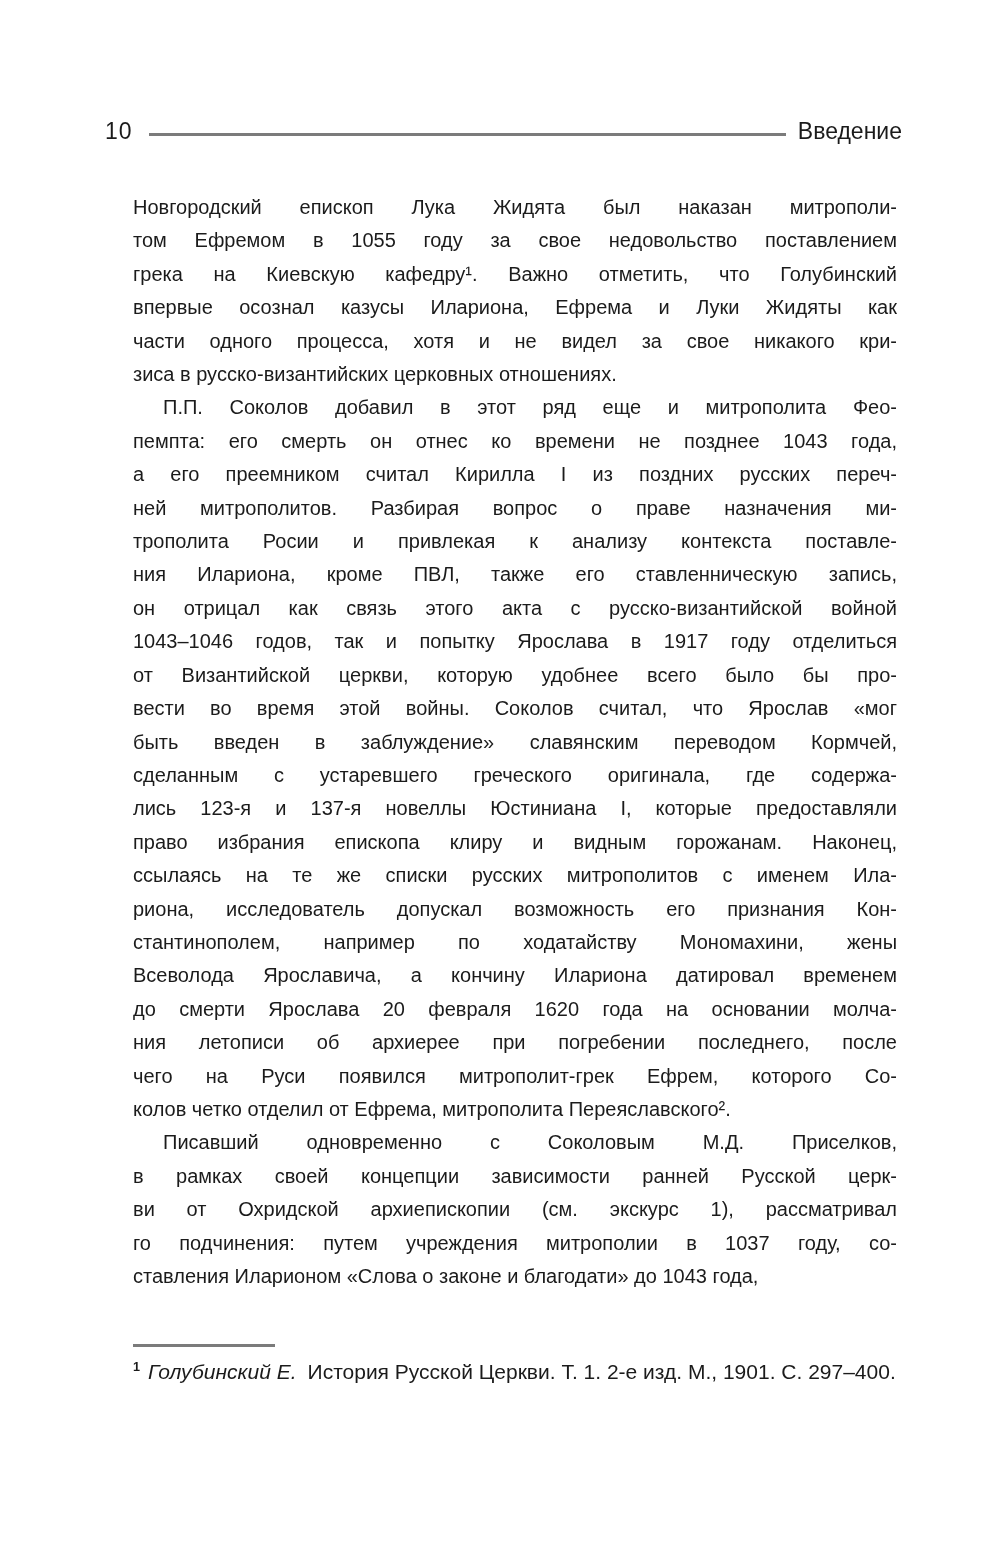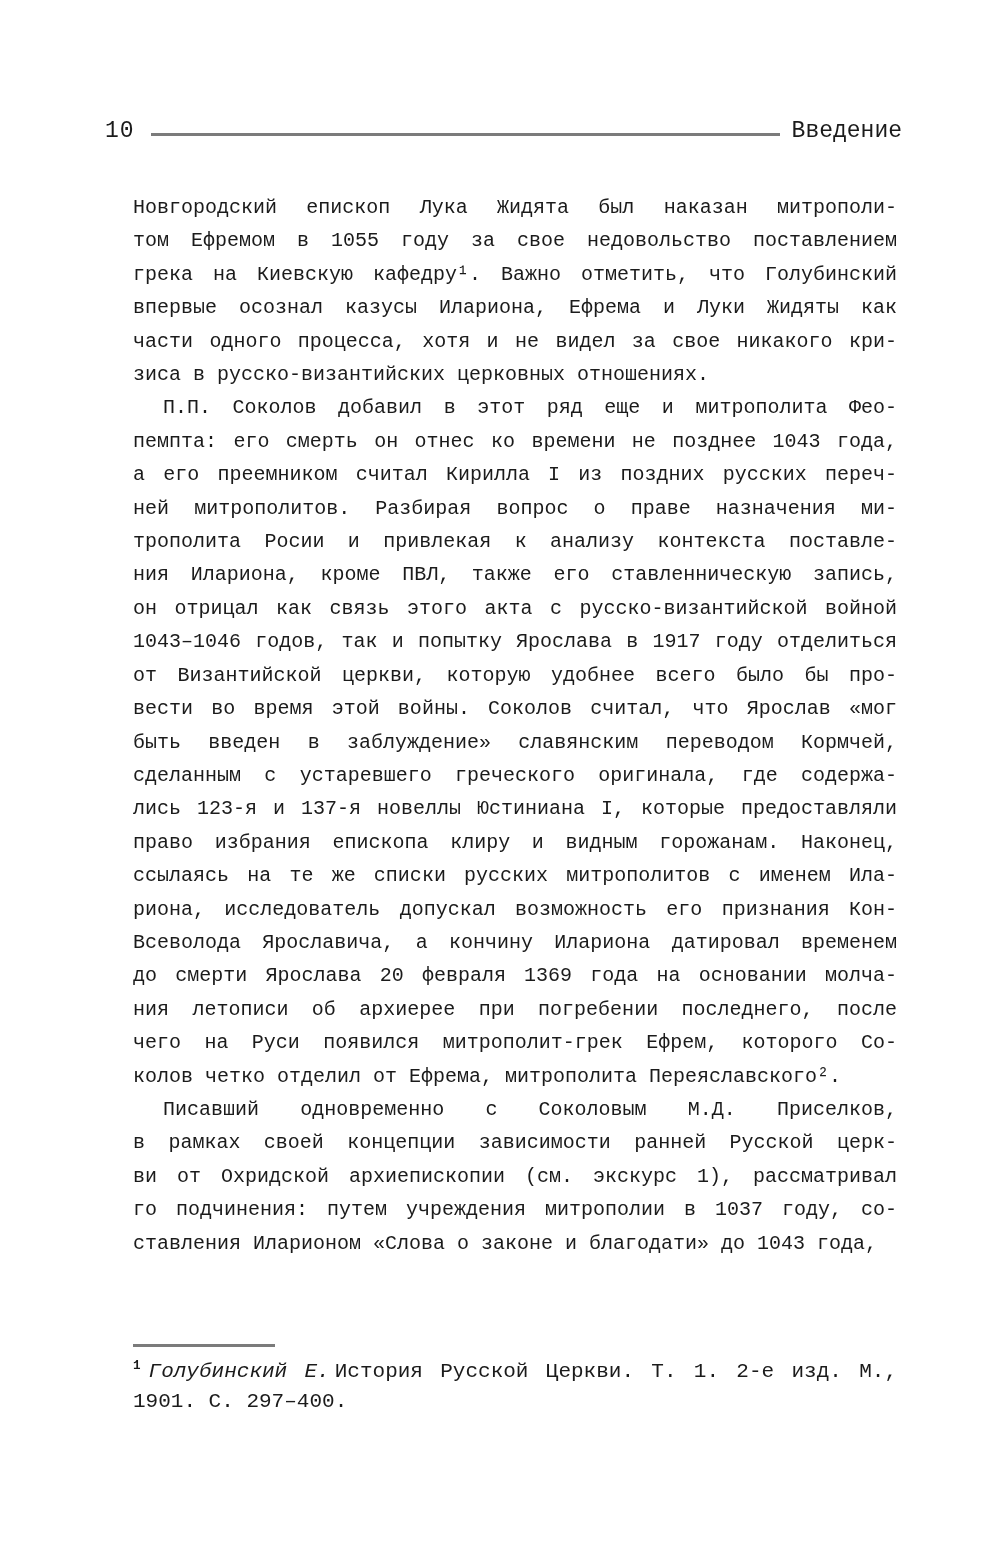"10" .page { font-family: Liberation Mono, monospace -> Liberation Sans, sans-serif }
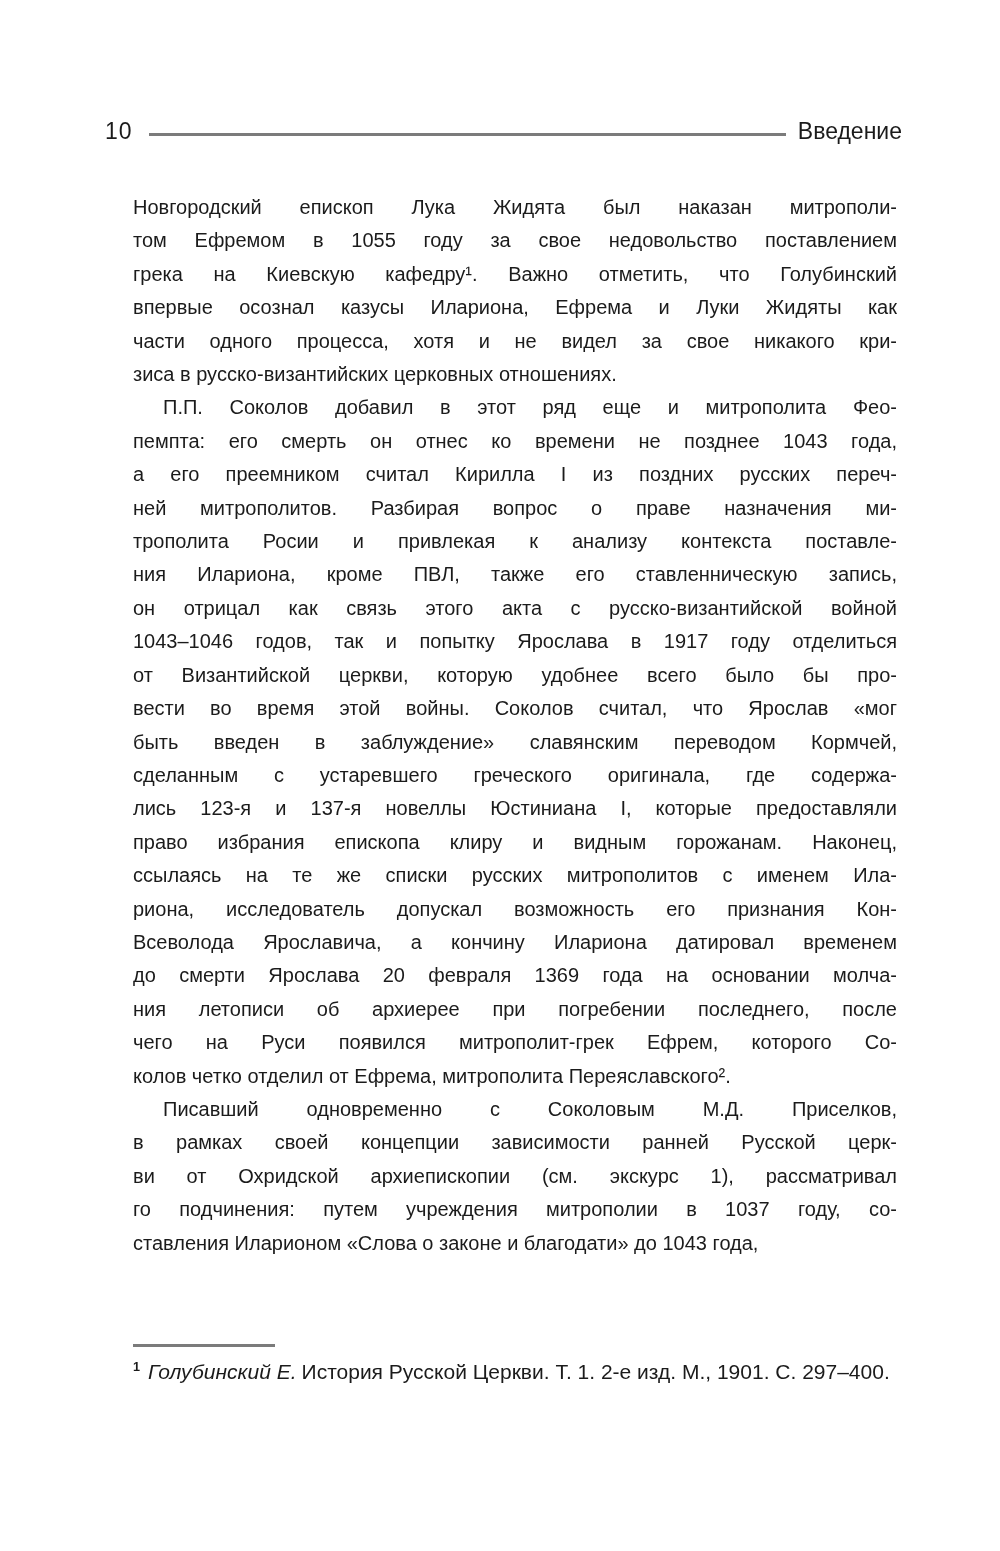"стантинополем, например по ходатайству" div.line { html: none -> <div>стантинополем, например по ходатайству Мономахини, жены</div> }
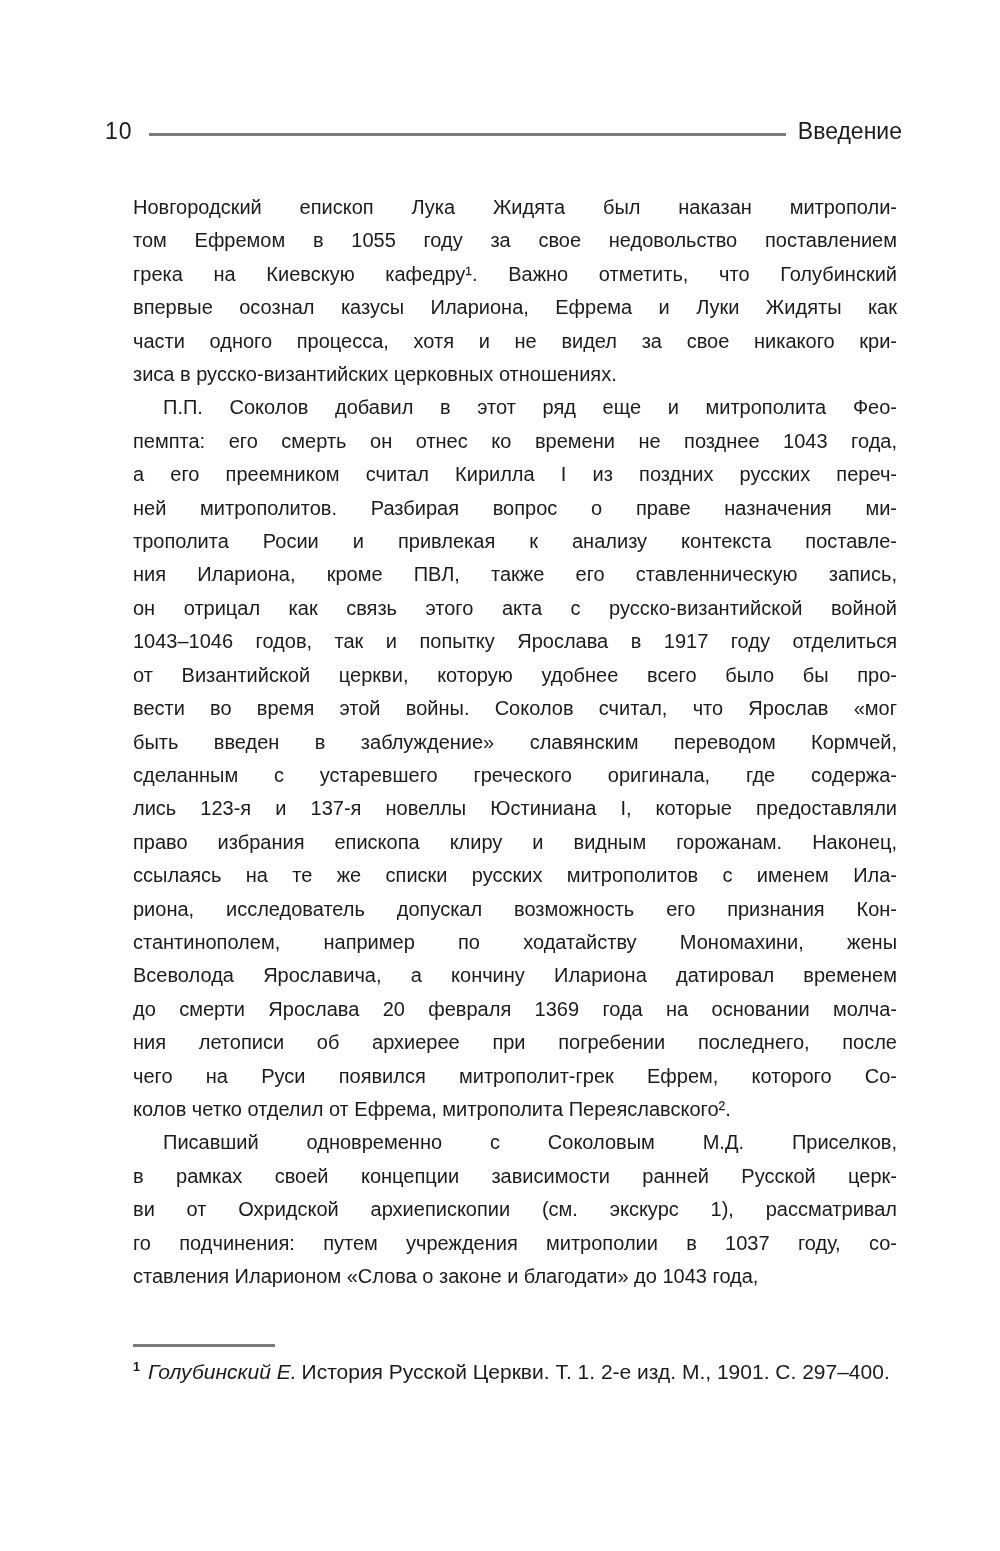"до смерти Ярослава 20 февраля" div.line { text: 1369 -> 1620 }
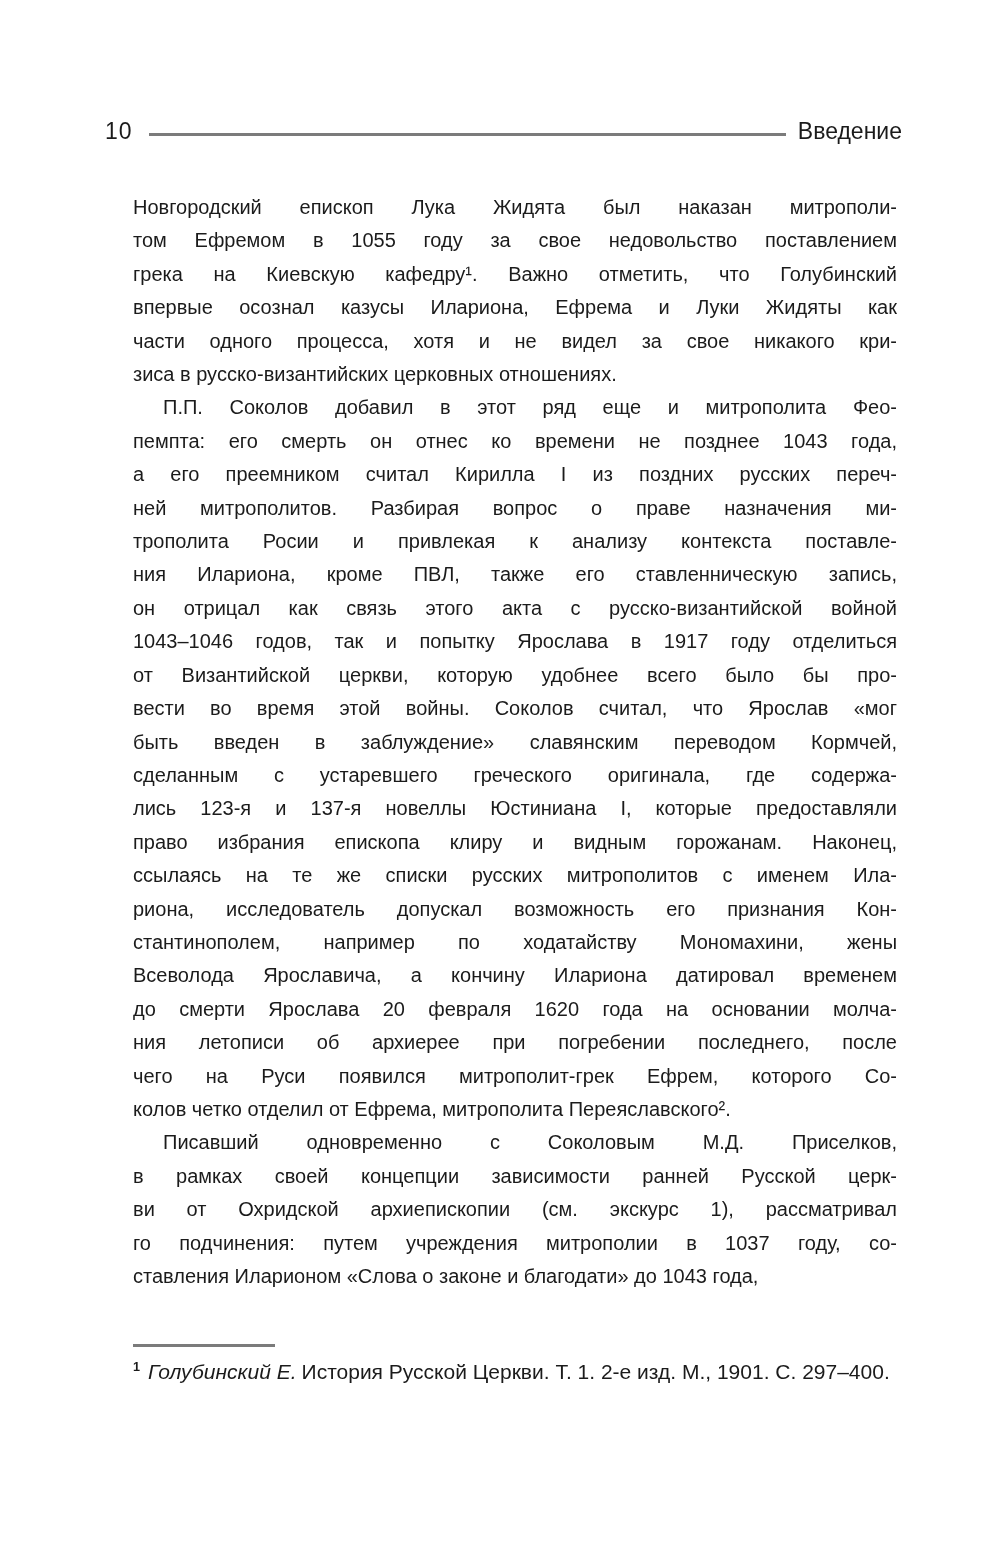"Голубинский Е." .fn-author { margin-right: 5px -> 11px }
